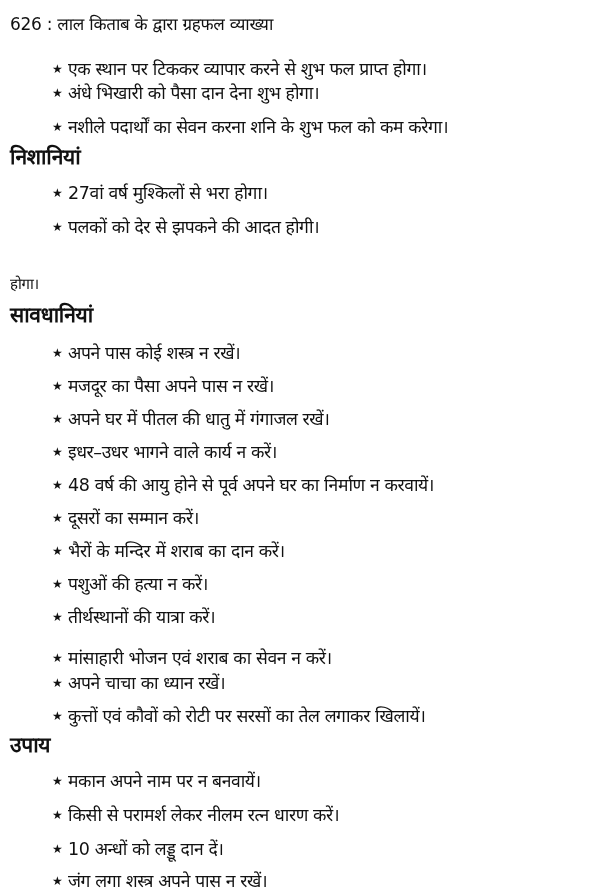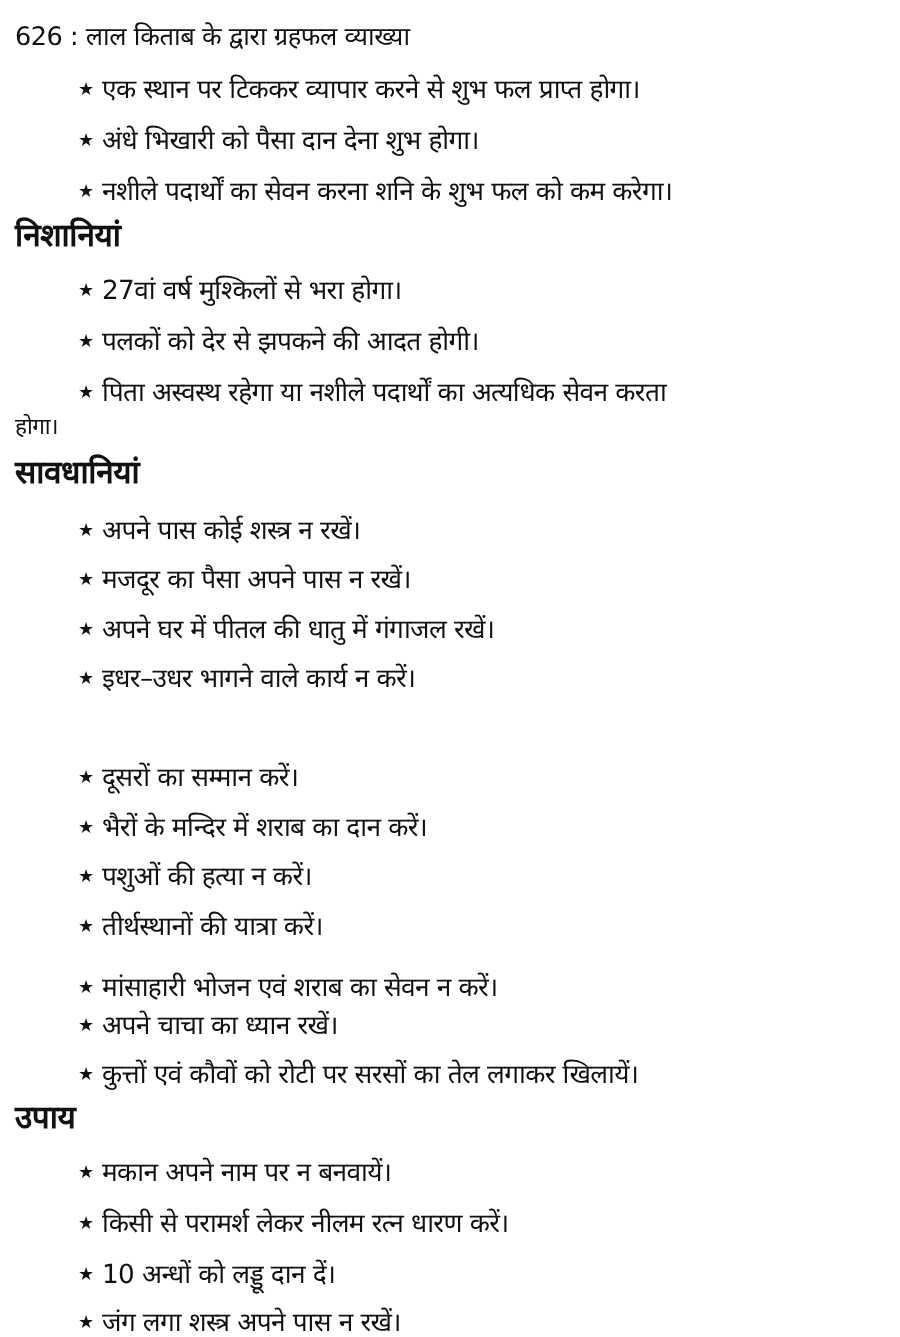"★ एक स्थान पर टिककर" div.bullet-line { top: 46px -> 56px }
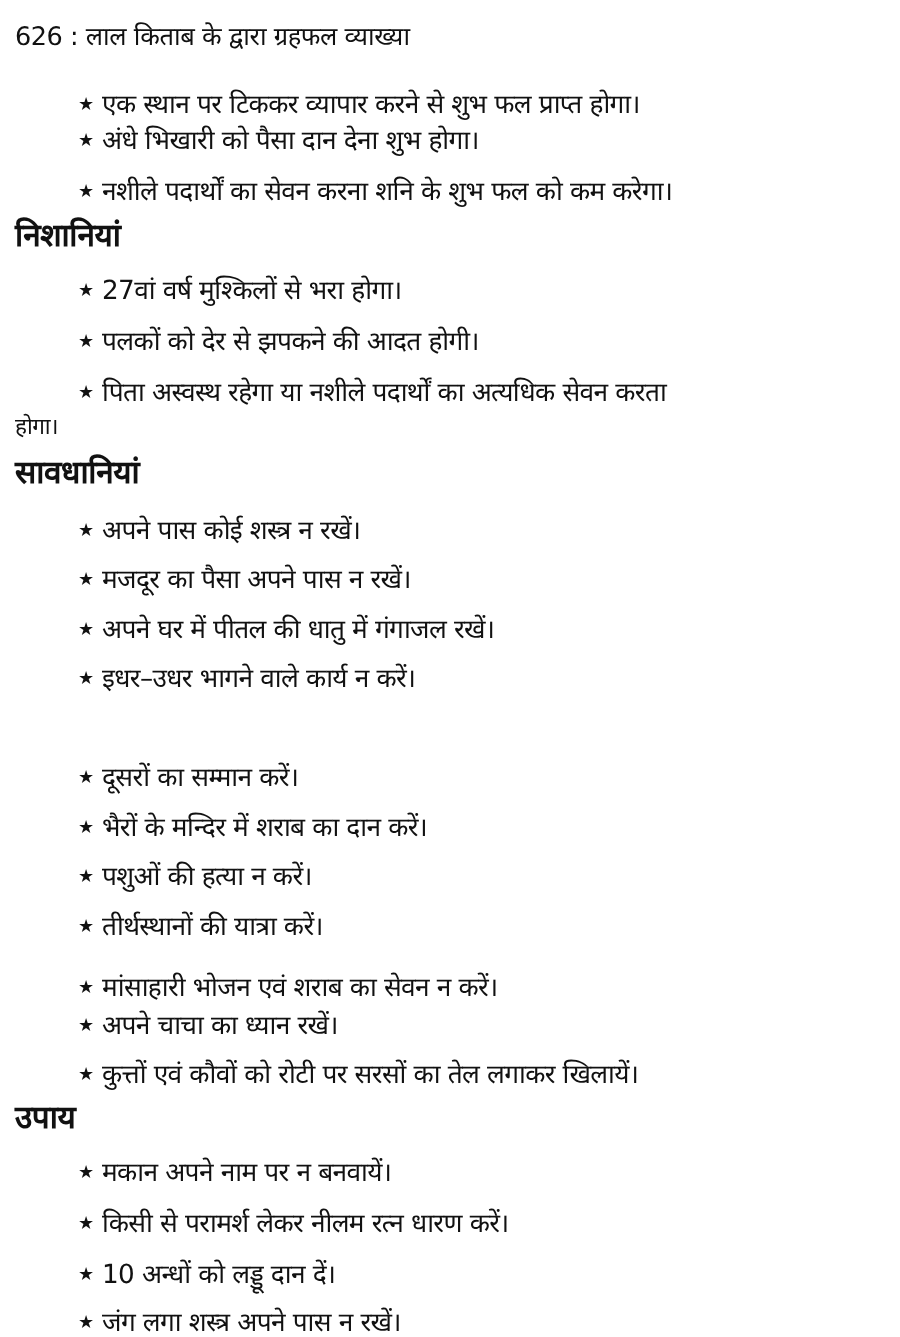"★ पिता अस्वस्थ रहेगा या" div.bullet-line { html: <div><span>★</span><span>पिता अस्वस्थ रहेगा या नशीले पदार्थों का अत्यधिक सेवन करता</span></div> -> none }
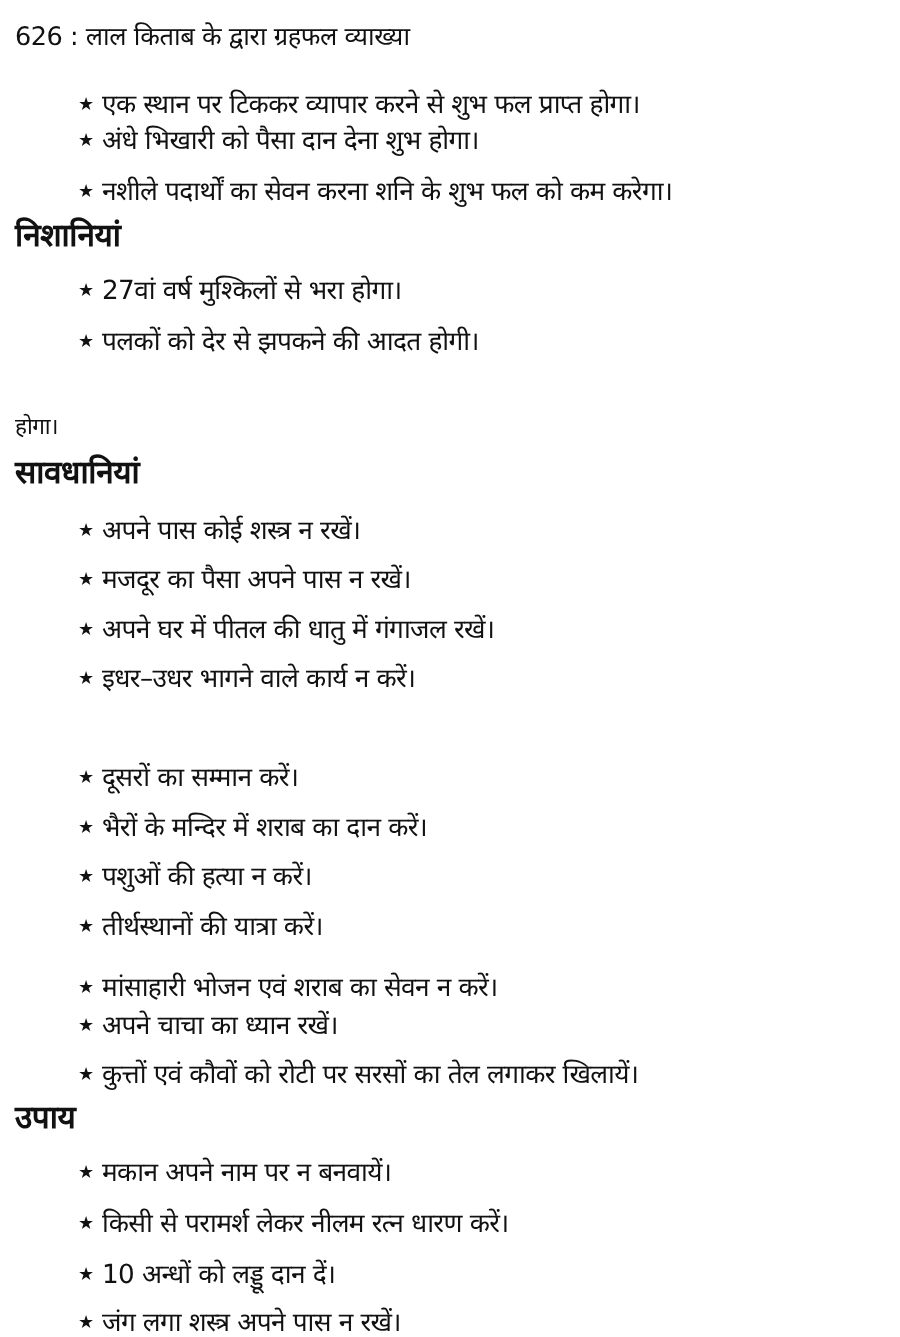"★ 48 वर्ष की आयु" div.bullet-line { html: none -> <div><span>★</span><span>48 वर्ष की आयु होने से पूर्व अपने घर का निर्माण न करवायें।</span></div> }
